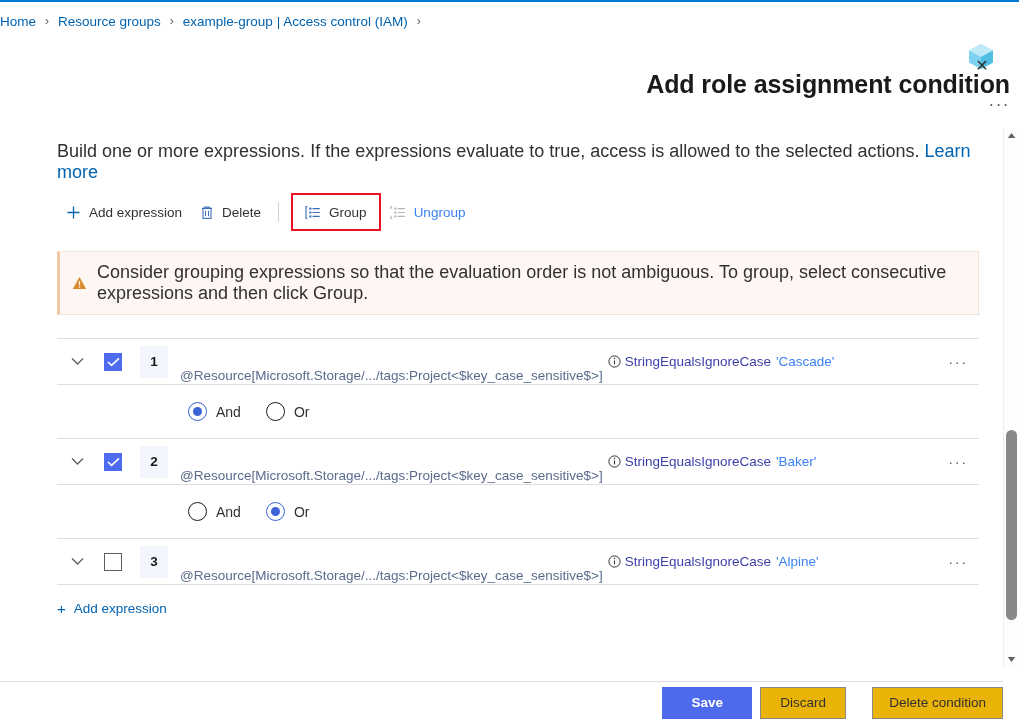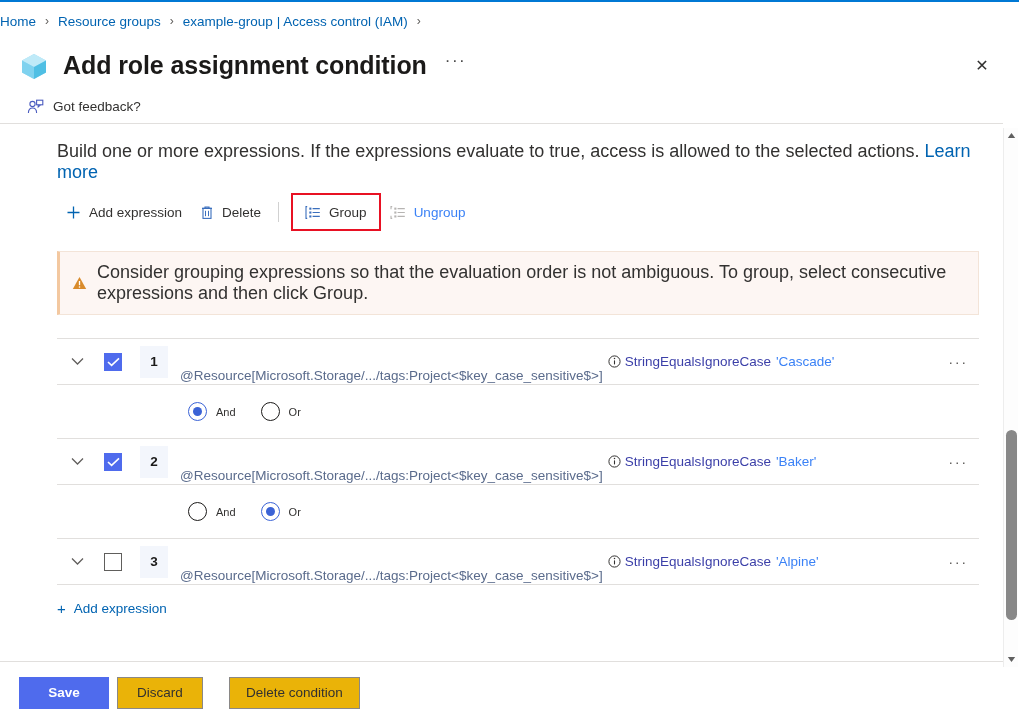"Add role assignment condition" .title-row { align-items: center -> flex-end; flex-direction: none -> column; padding: 0 19px -> 0 9px }
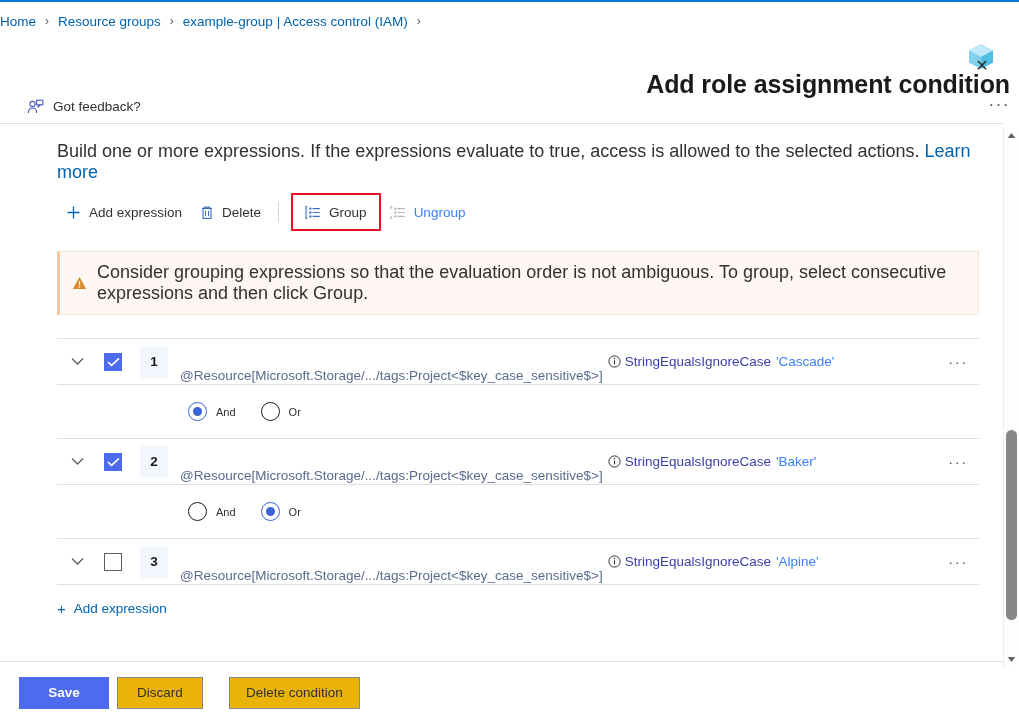"Got feedback?" div.feedback-bar { html: <div> <span> <svg> <circle></circle> <path></path> <rect></rect> <path></path> </svg> </span> <span>Got feedback?</span> </div> -> none }
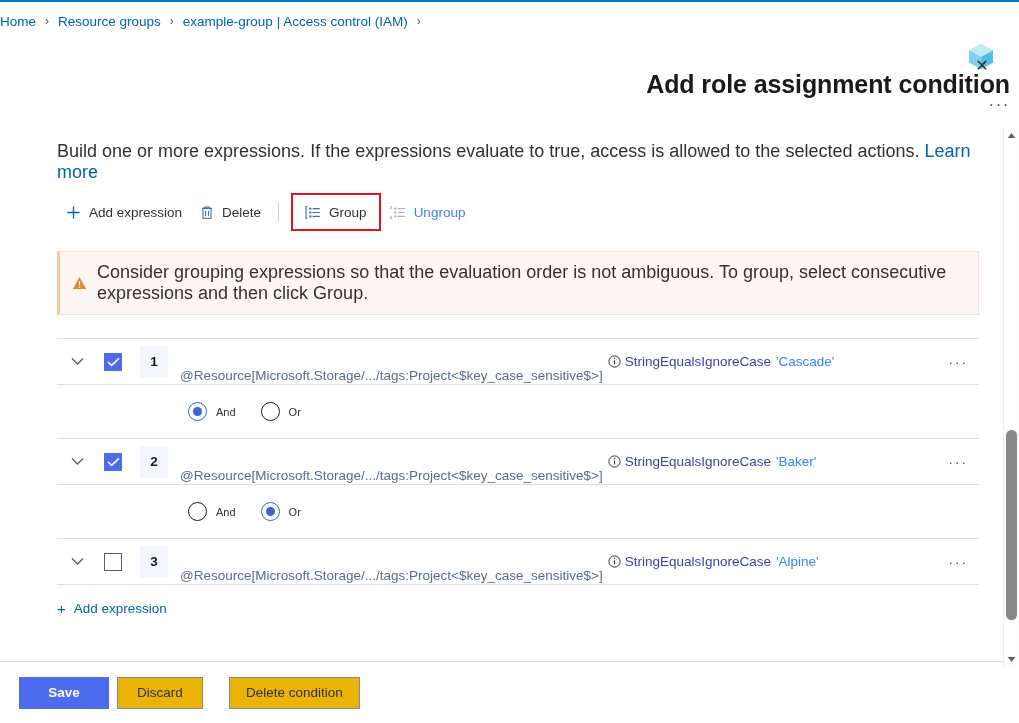"And" .radio-item { font-size: 11px -> 14px }
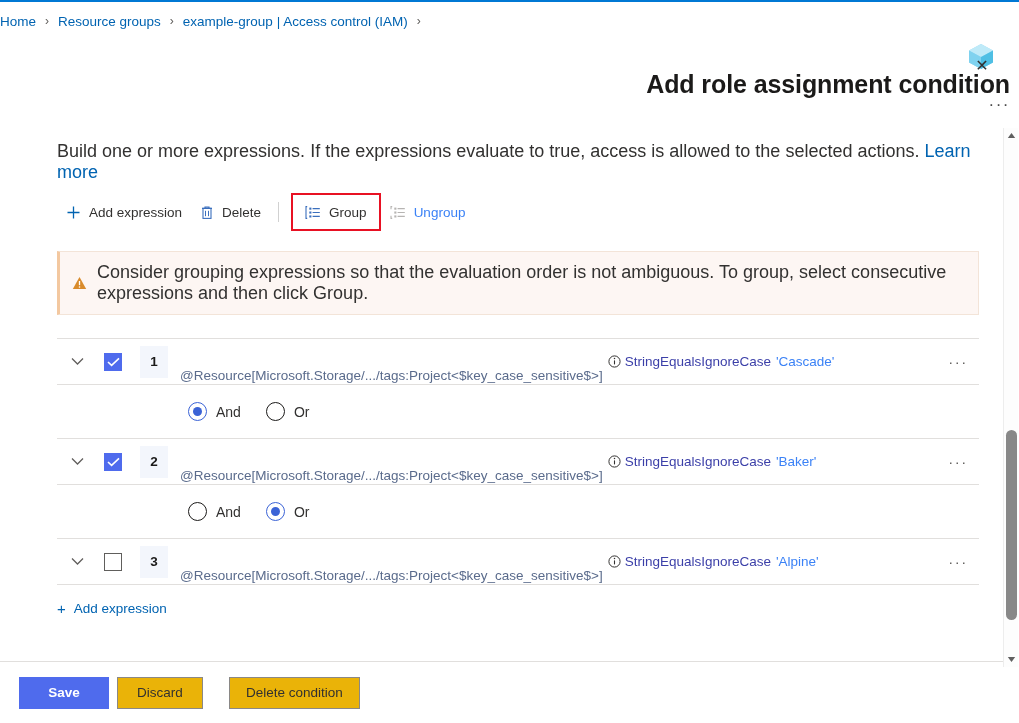"Save" .footer { height: 62px -> 42px; justify-content: none -> flex-end }
